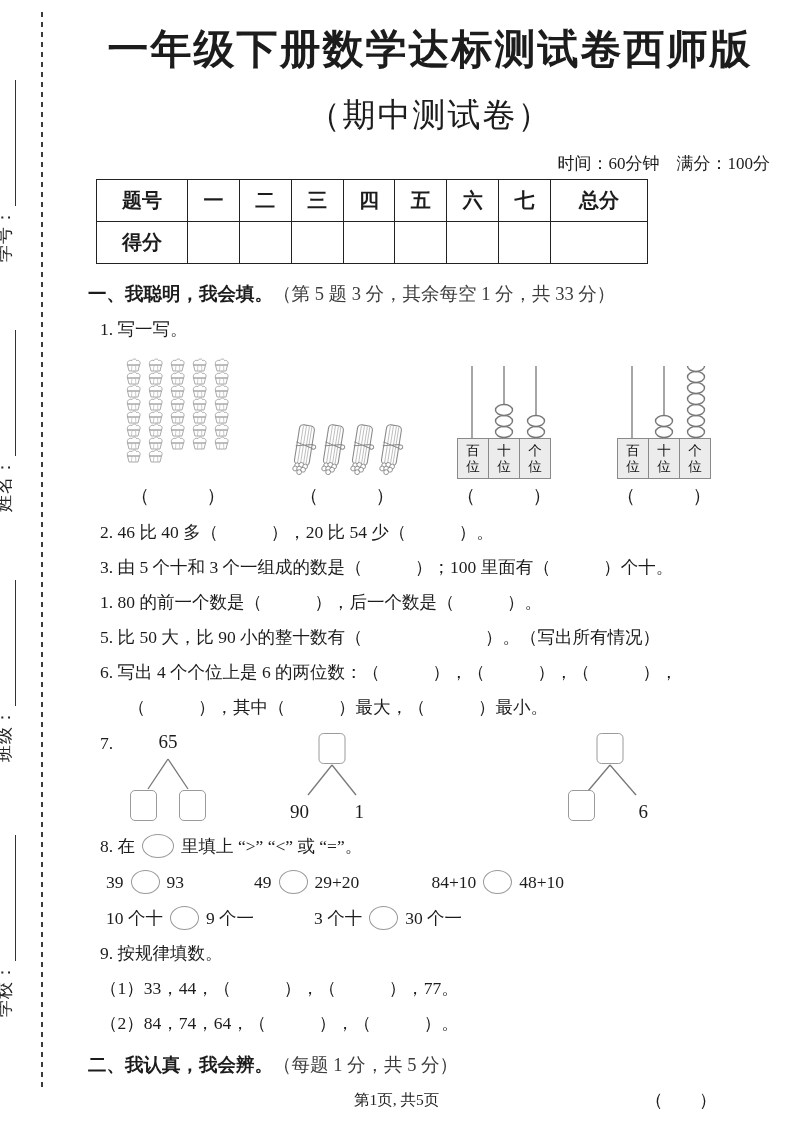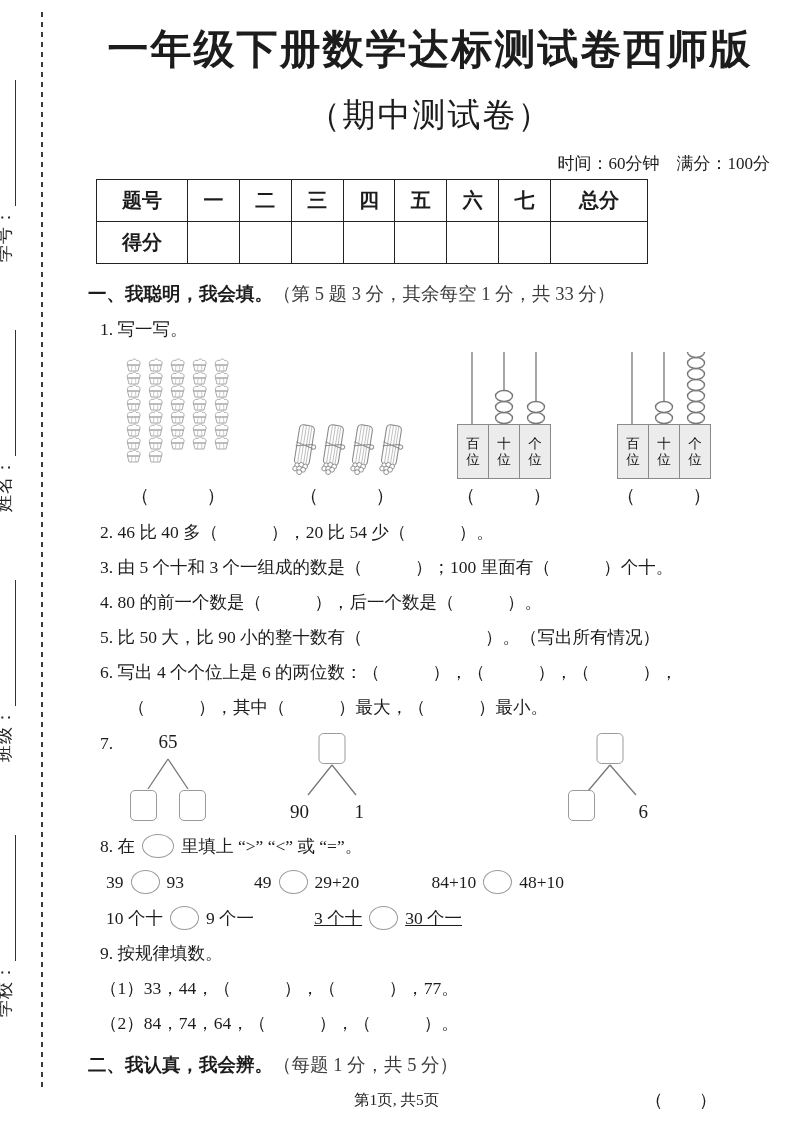"百位" .acell { padding: 11px 0 -> 4px 0 }
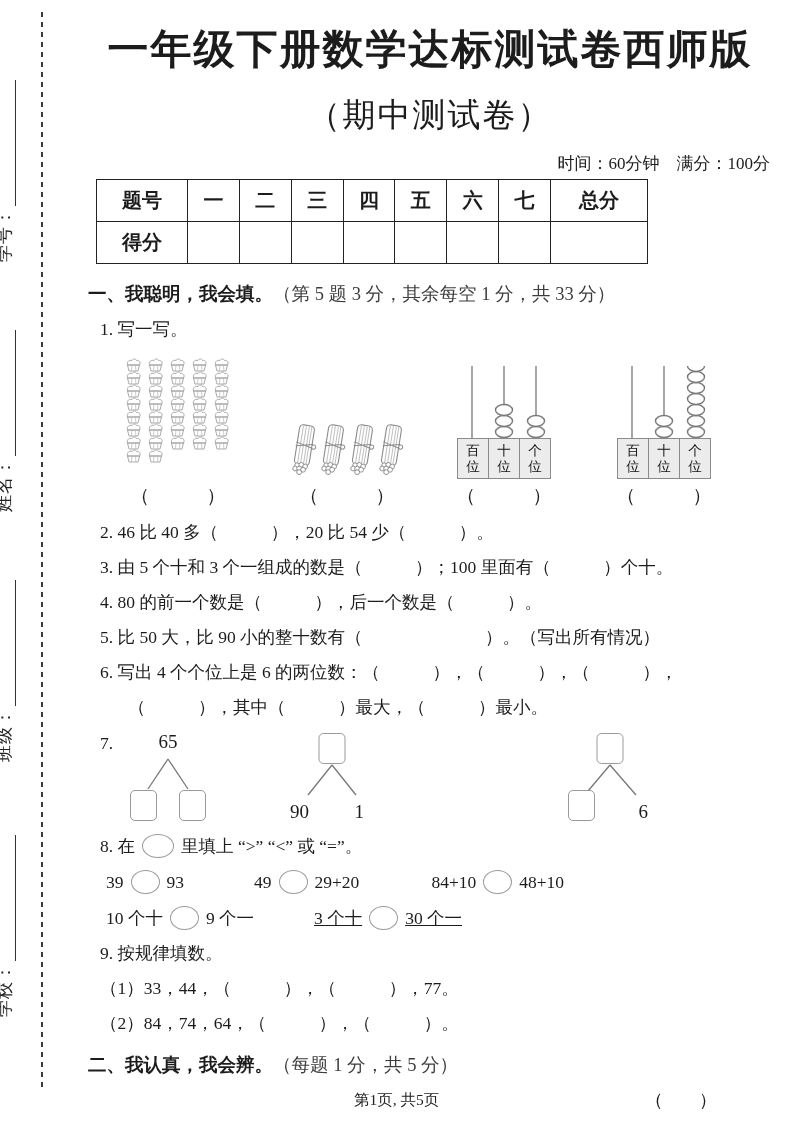"4. 80 的前一个数是（ ），后一个数是（ ）。" div.qline { text: 4 -> 1 }
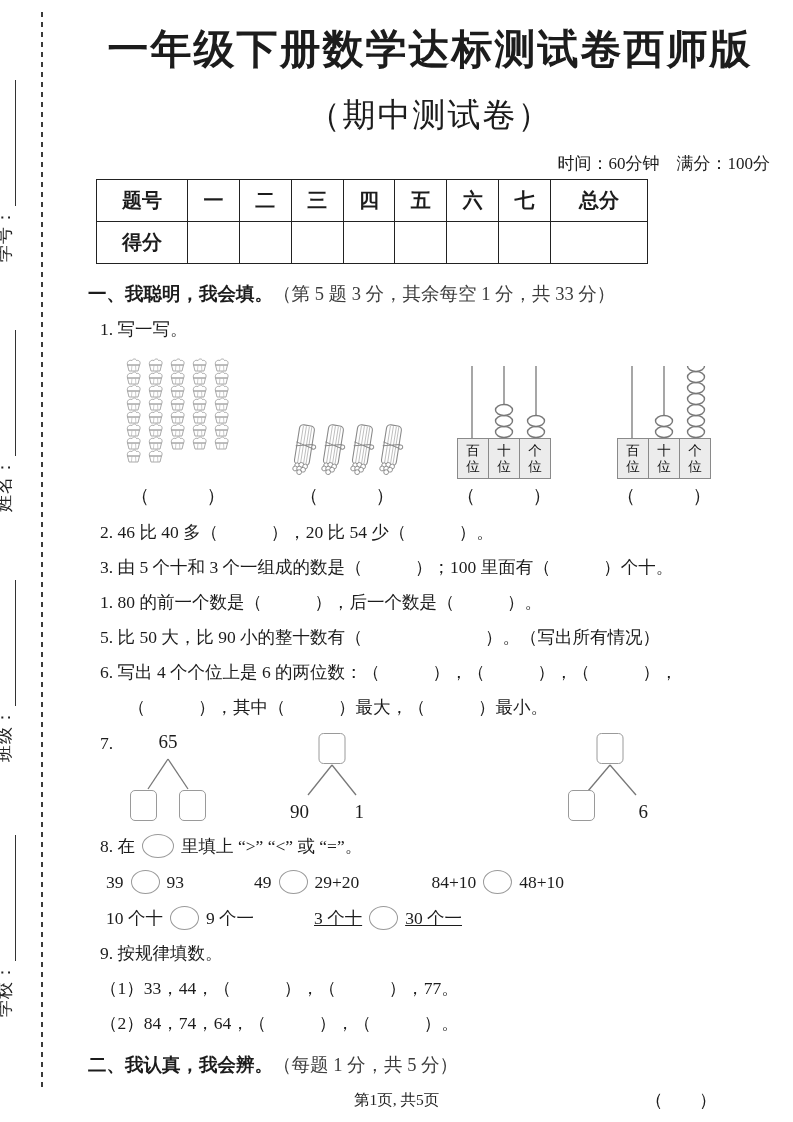"3 个十 30 个一" span.grp { text-decoration: underline -> none }
